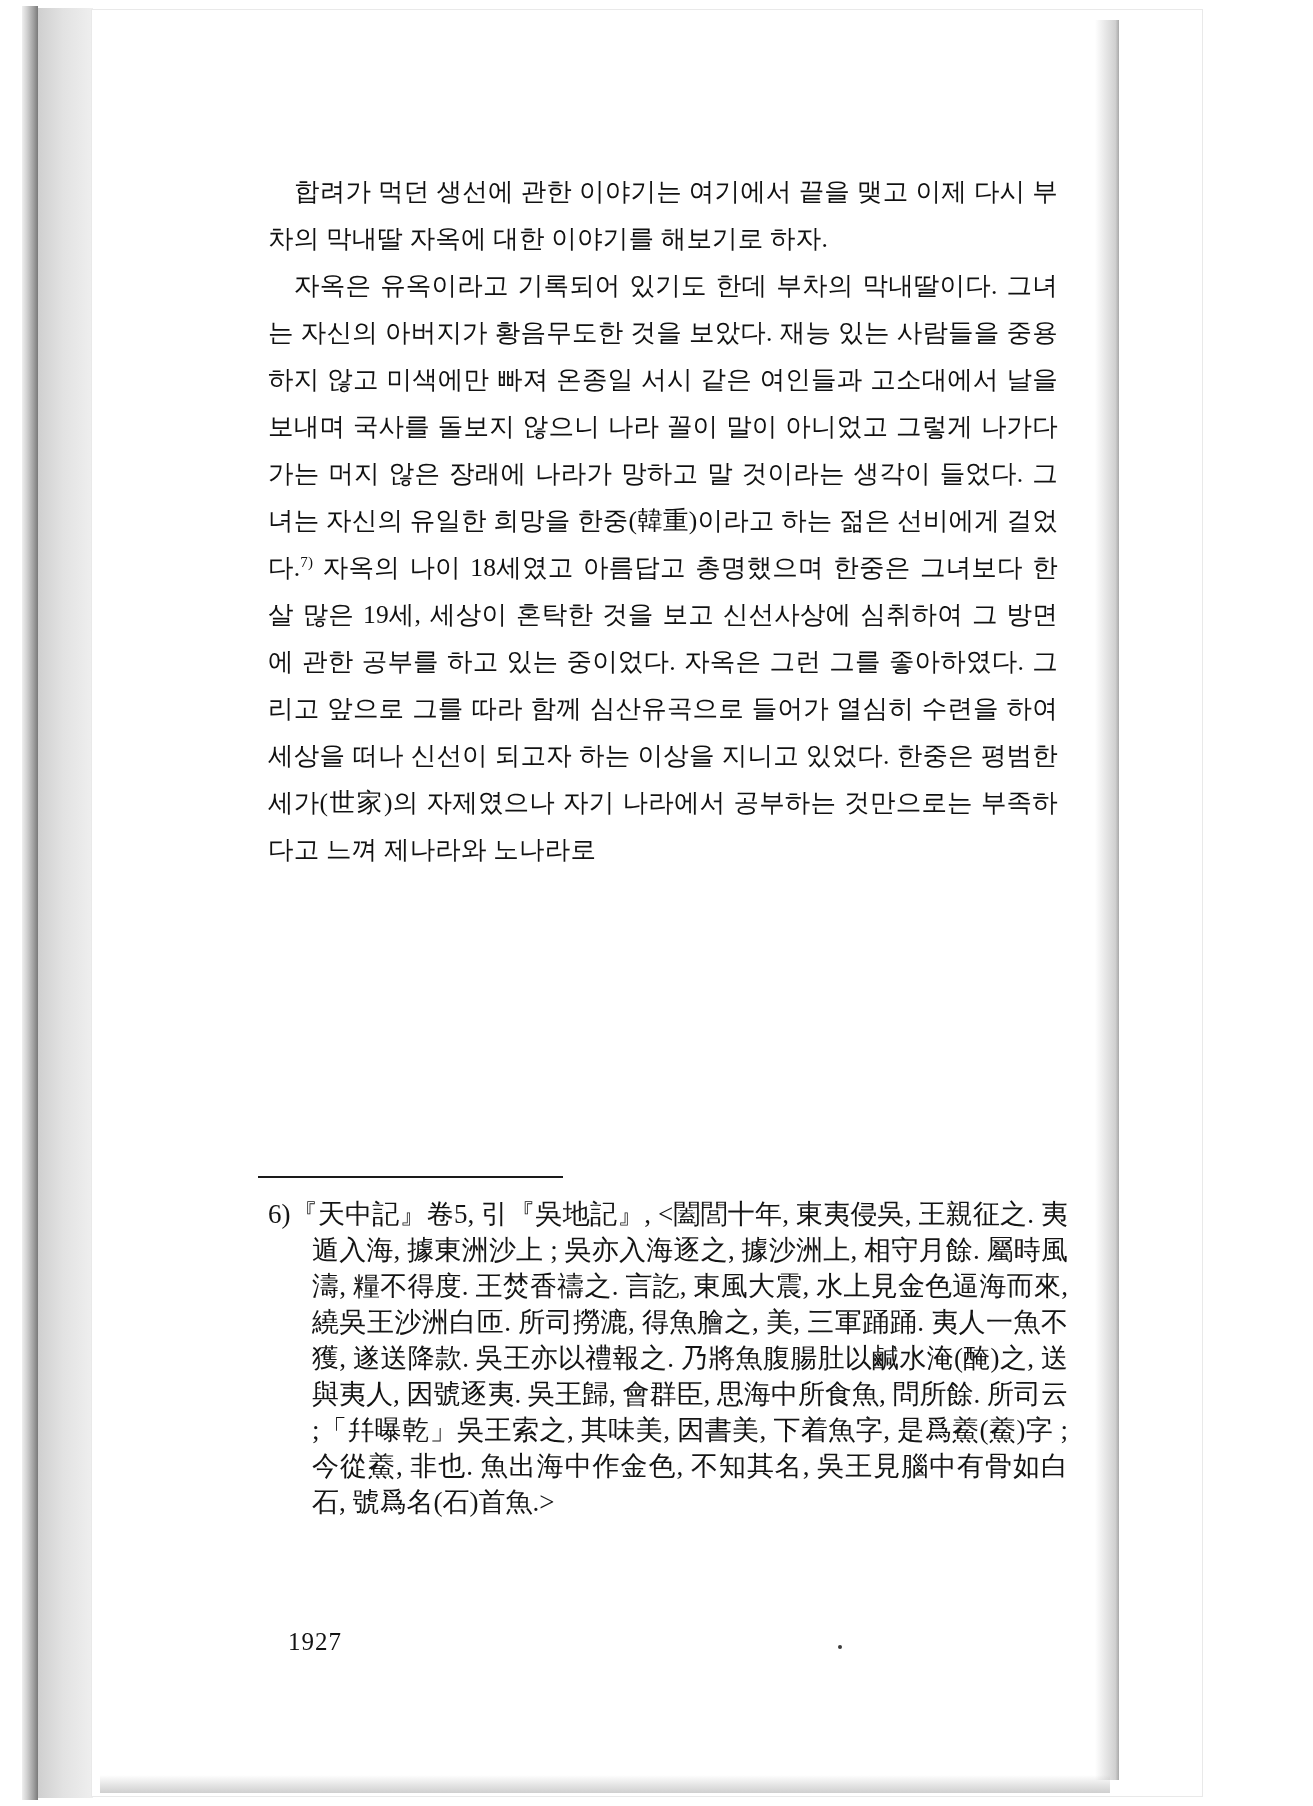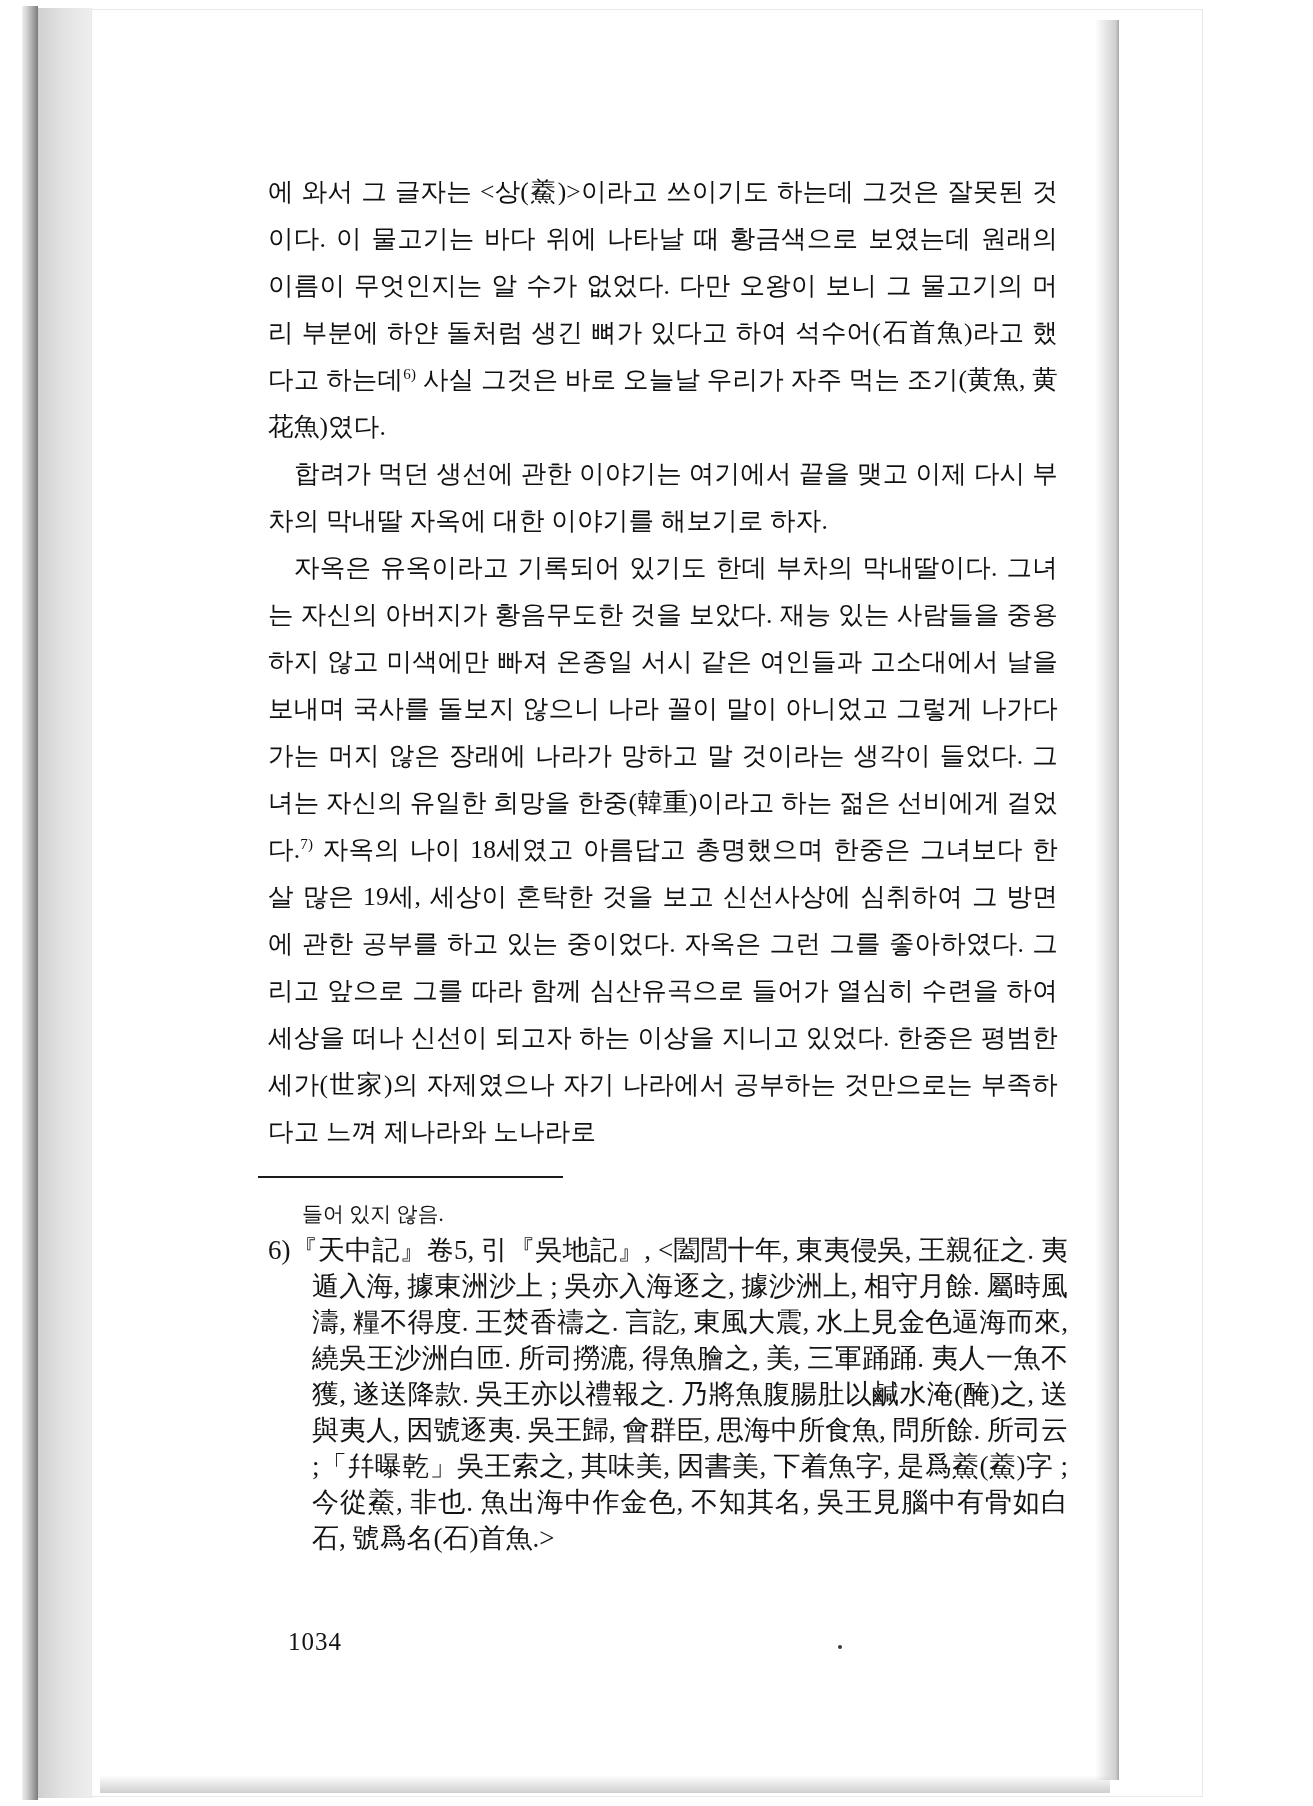"에 와서 그 글자는 <상(鯗)>이라고" p.body-par { html: <p><span>에 와서 그 글자는 &lt;상(鯗)&gt;이라고 쓰이기도 하는데 그것은 잘못된 것이다. 이 물고기는 바다 위에 나타날 때 황금색으로 보였는데 원래의 이름이 무엇인지는 알 수가 없었다. 다만 오왕이 보니 그 물고기의 머리 부분에 하얀 돌처럼 생긴 뼈가 있다고 하여 석수어(石首魚)라고 했다고 하는데</span><span>6)</span><span> 사실 그것은 바로 오늘날 우리가 자주 먹는 조기(黄魚, 黄花魚)였다.</span></p> -> none }
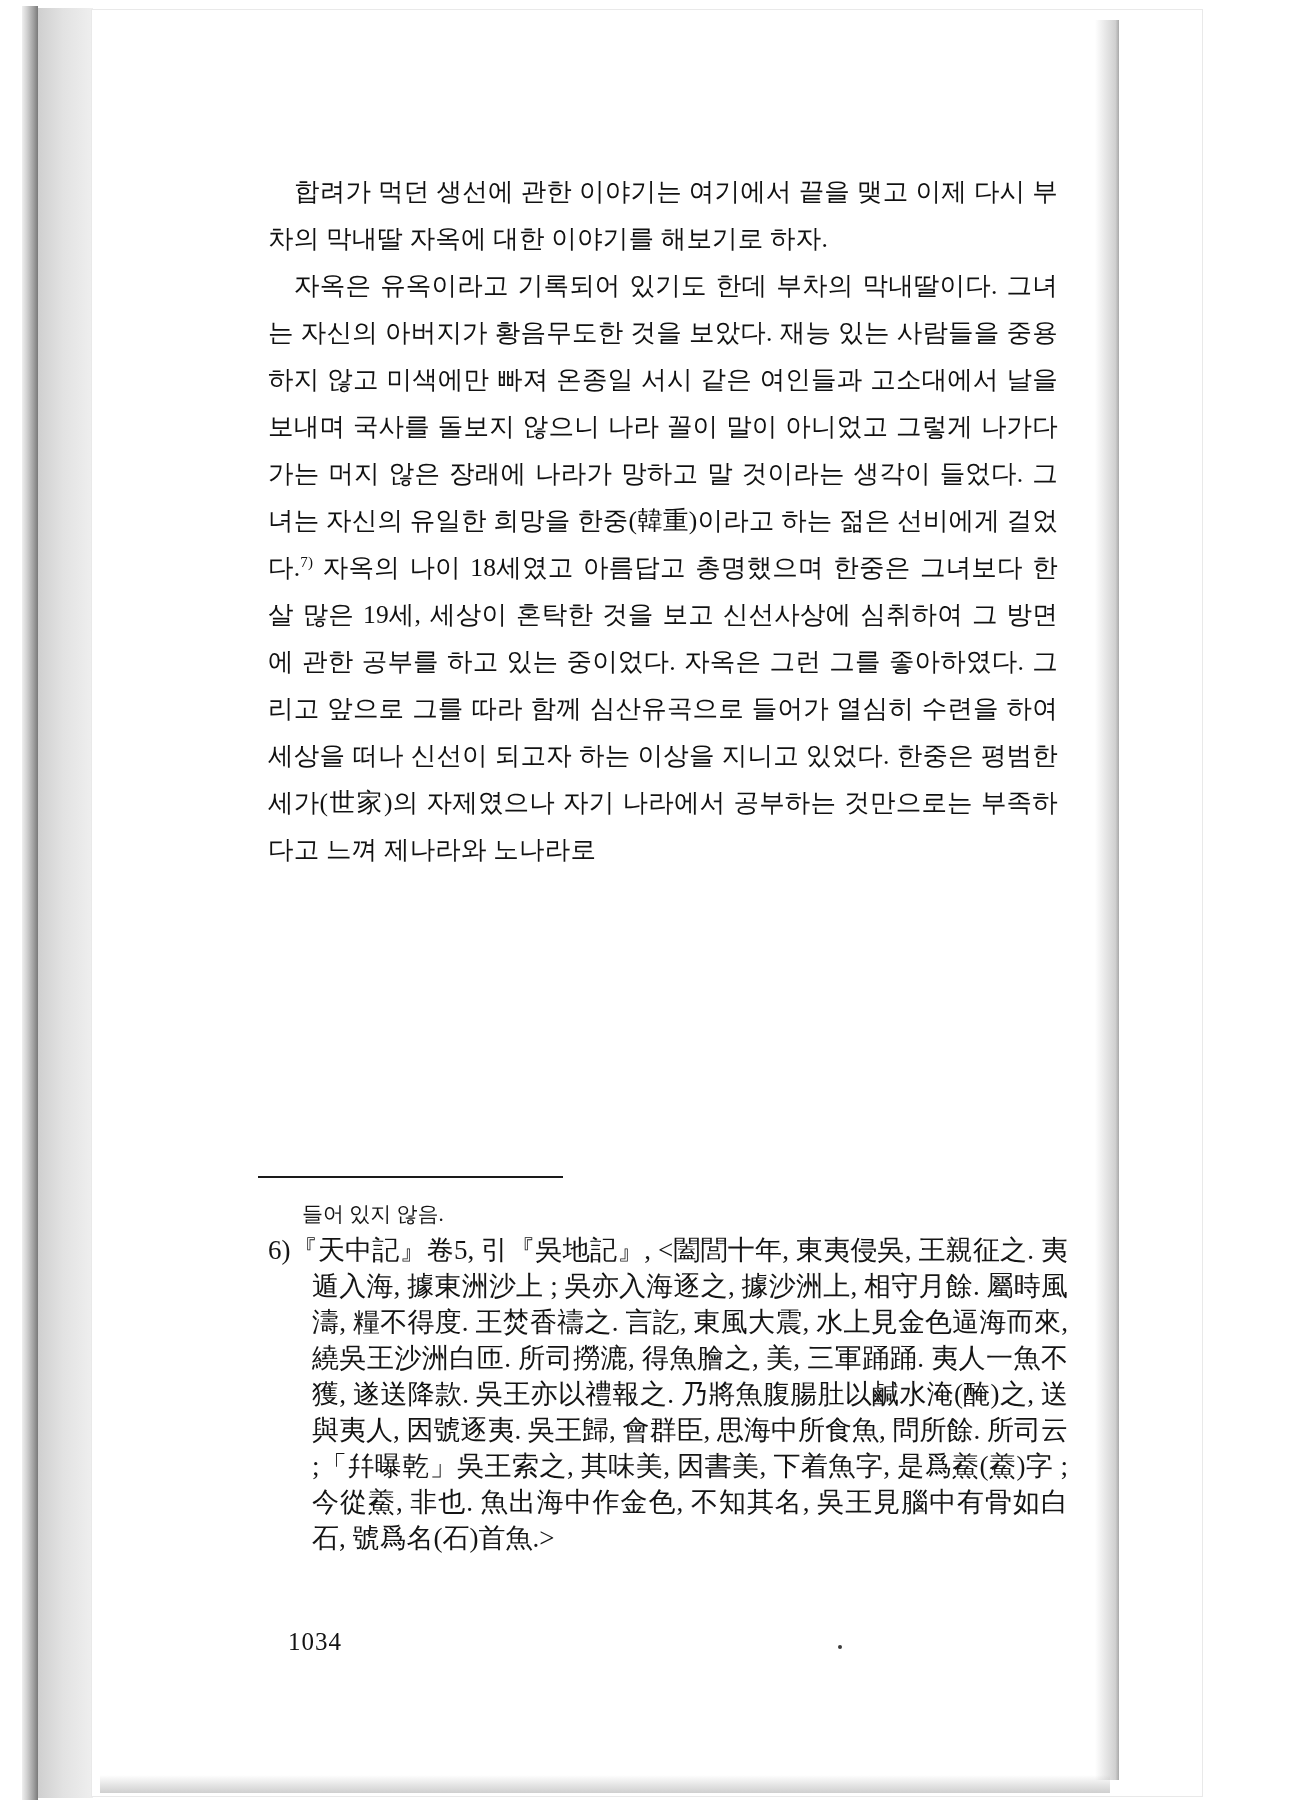"들어 있지 않음." p.fn-cont { html: <p>들어 있지 않음.</p> -> none }
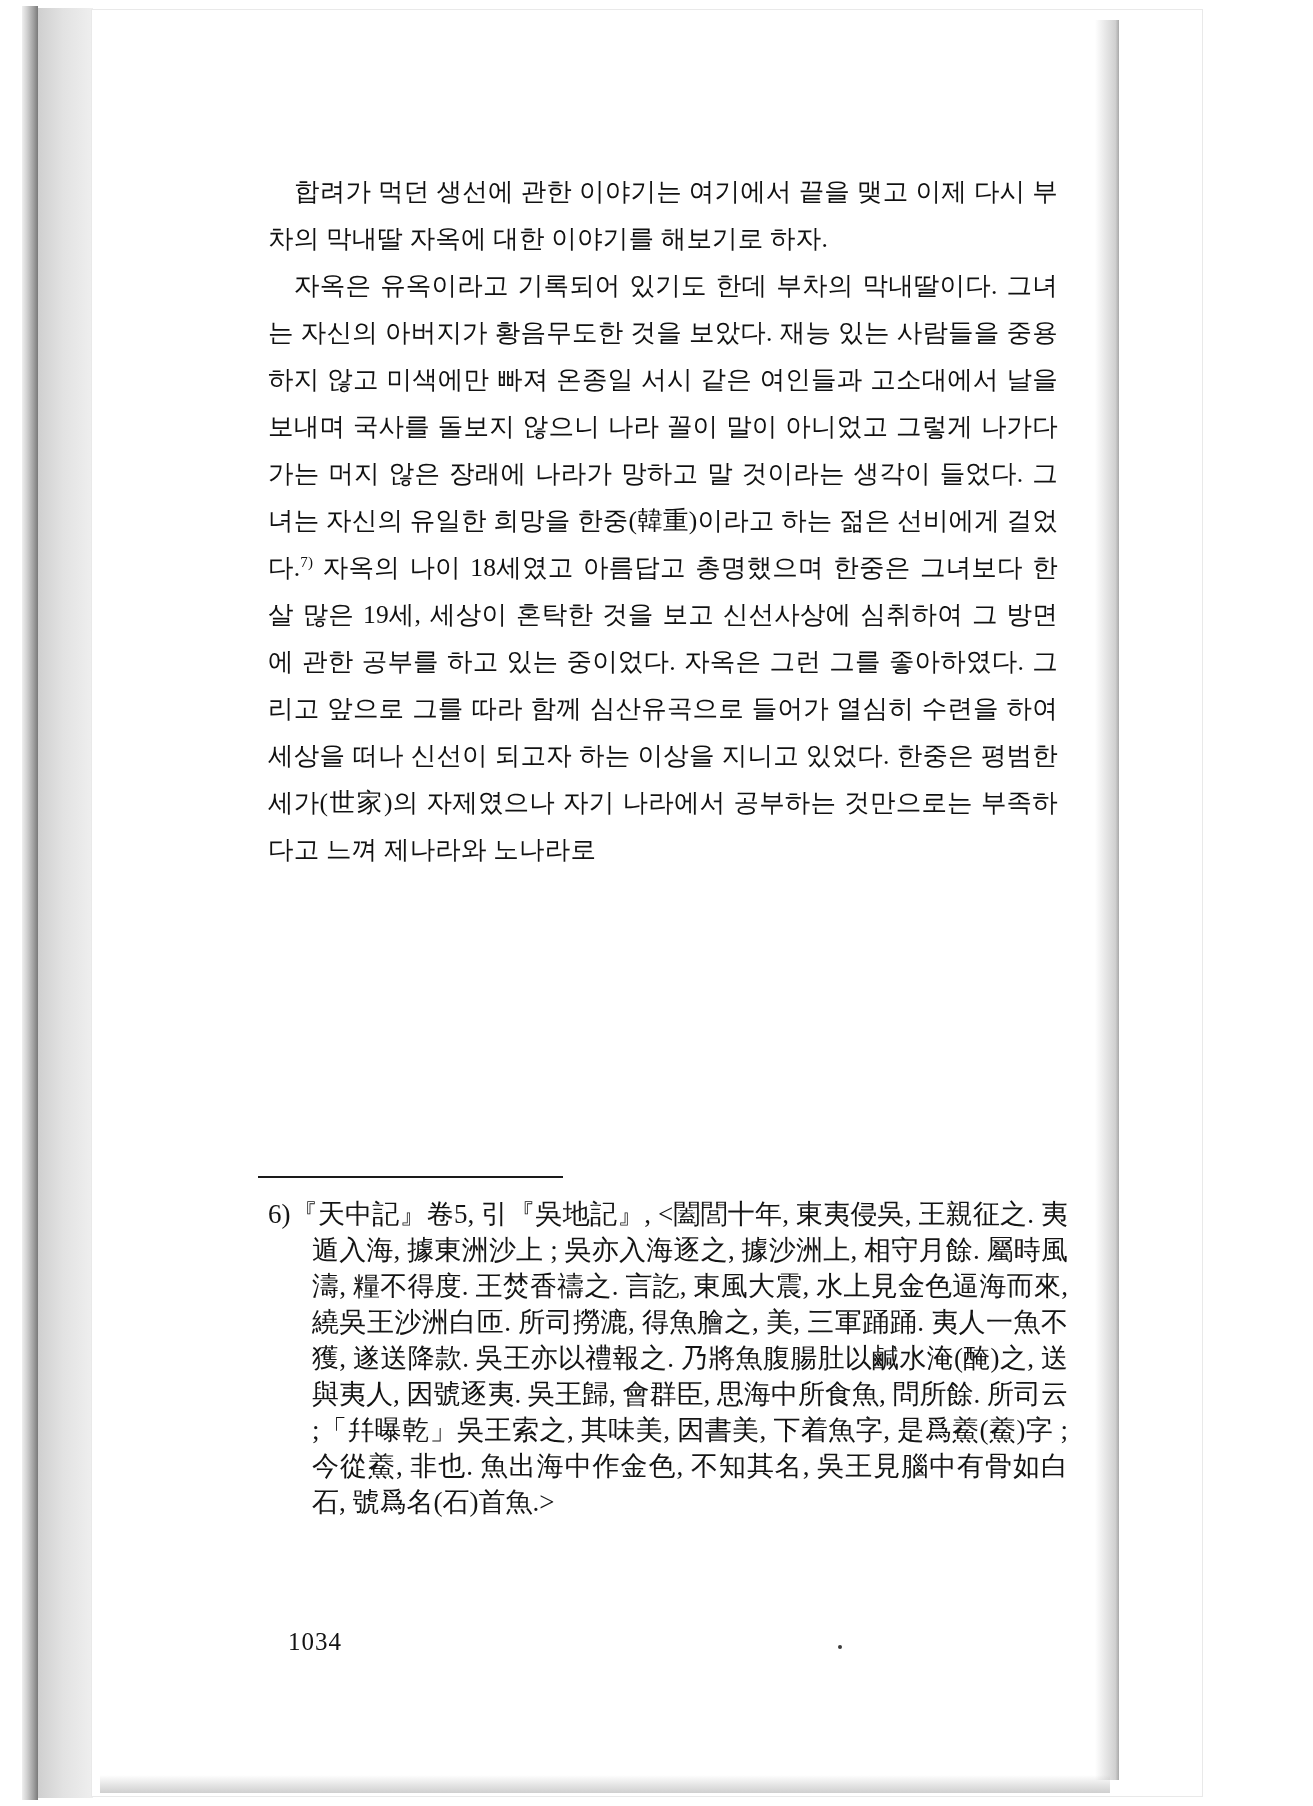"1034" div { text: 1034 -> 1927 }
